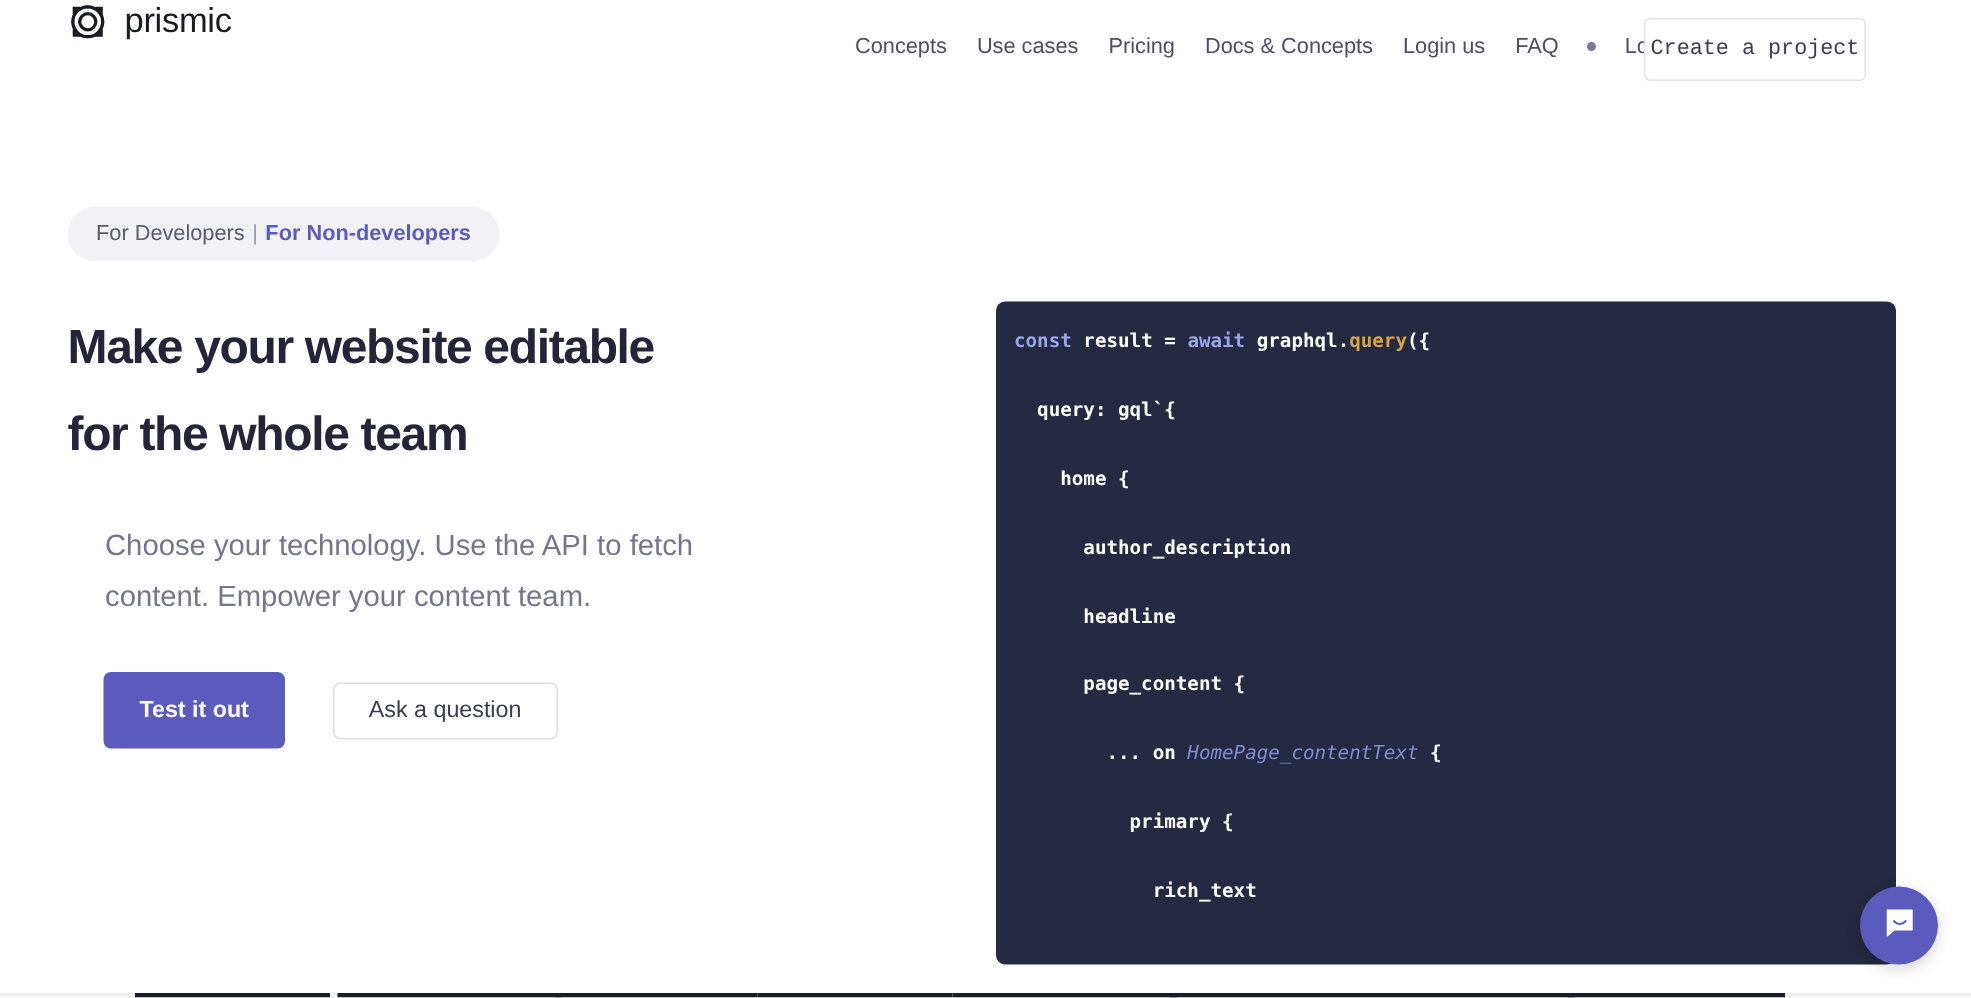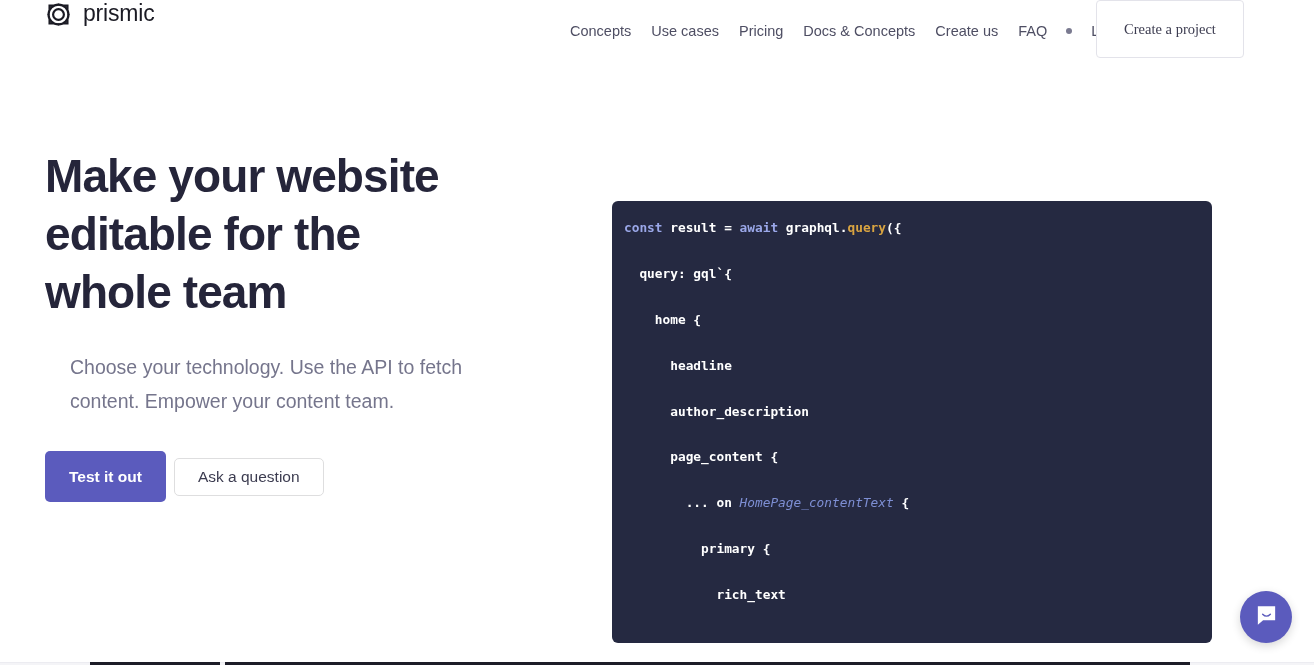"Create us" a.nav-link { text: Create -> Login }
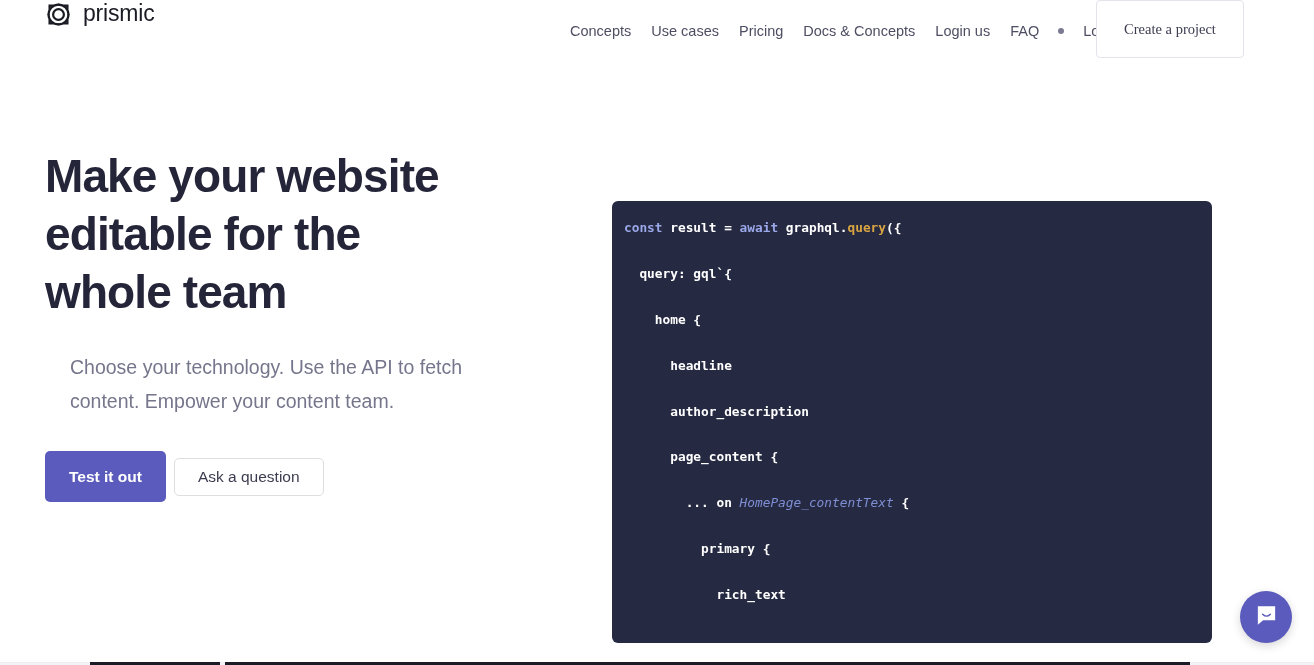"Create a project" .create-project-btn { font-family: Liberation Serif, serif -> Liberation Mono, monospace; height: 58px -> 42px; top: 0px -> 12px }
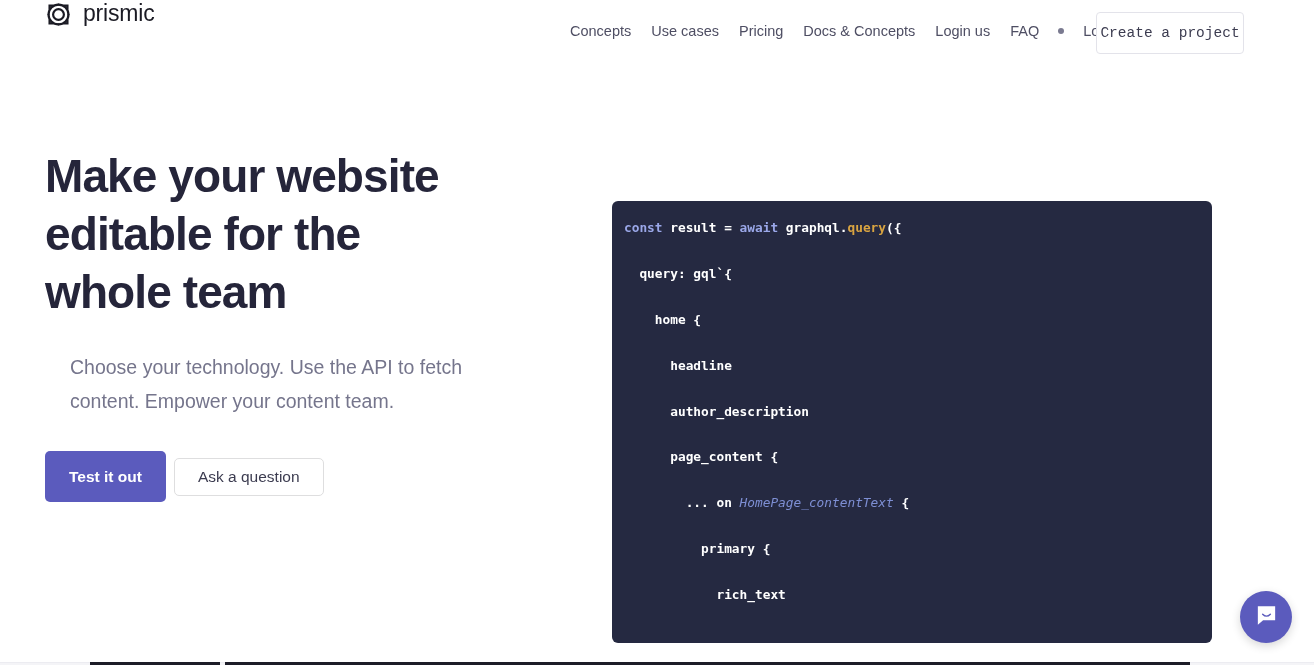"For Developers" div.audience-pill { html: none -> <div> <span>For Developers</span> <span>|</span> <span>For Non-developers</span> </div> }
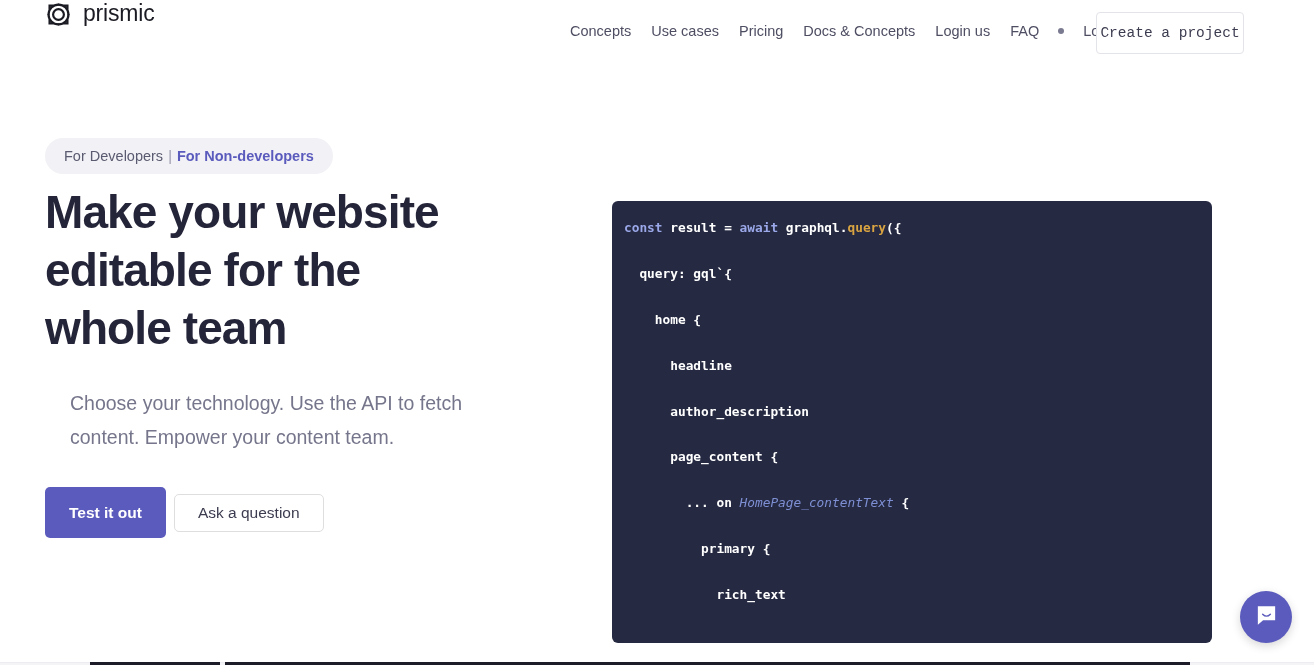"Make your website editable for" .hero-title { font-size: 46px -> 32px; margin-top: 9px -> 28px }
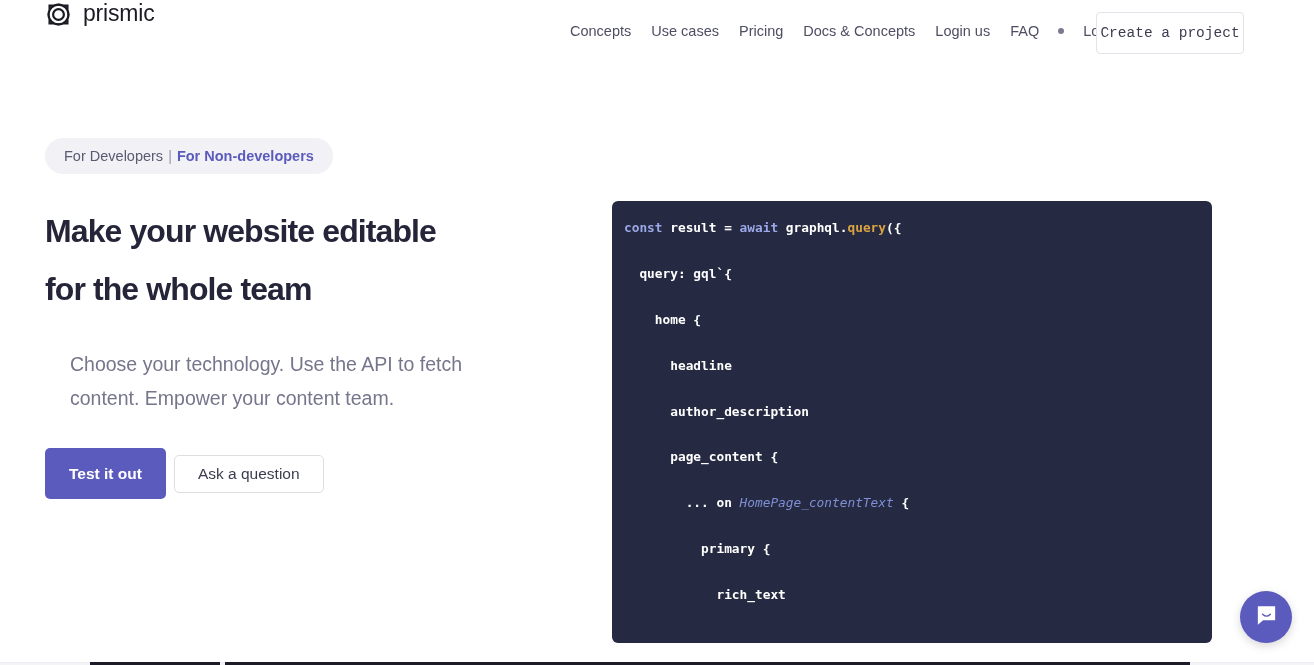"const result = await graphql.query({" .hero-right { left: 612px -> 664px }
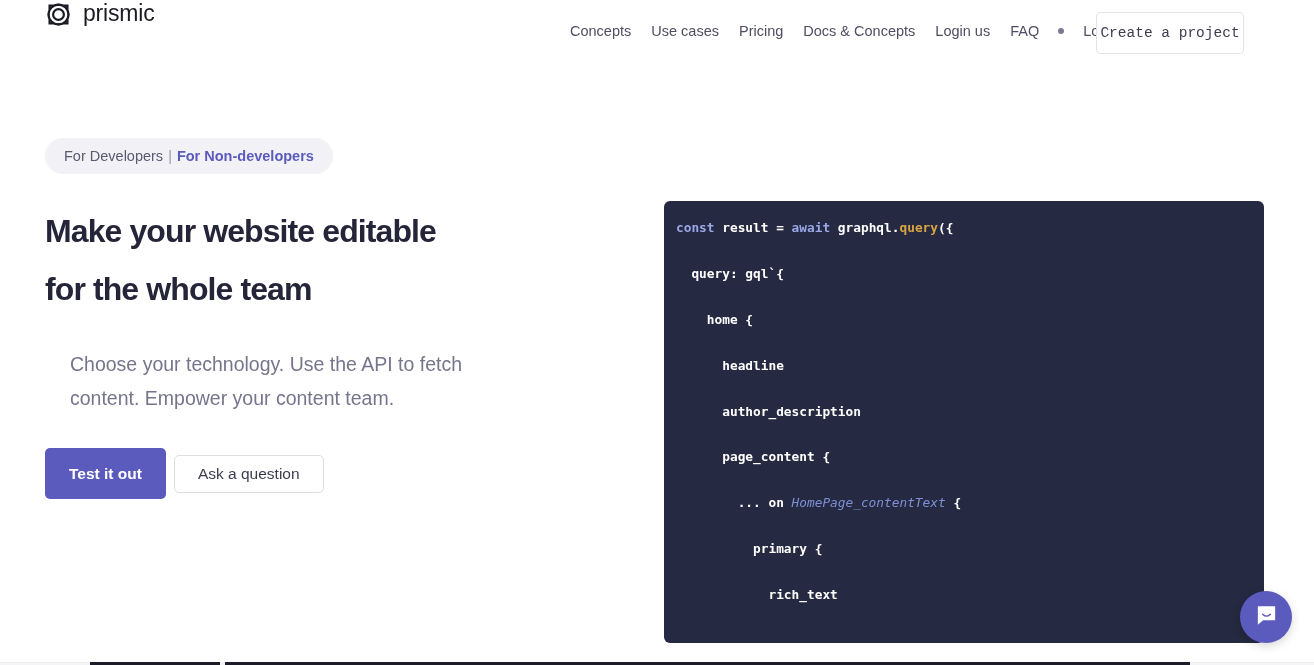"headline" span.code-line { order: before "author_description" -> after "author_description" }
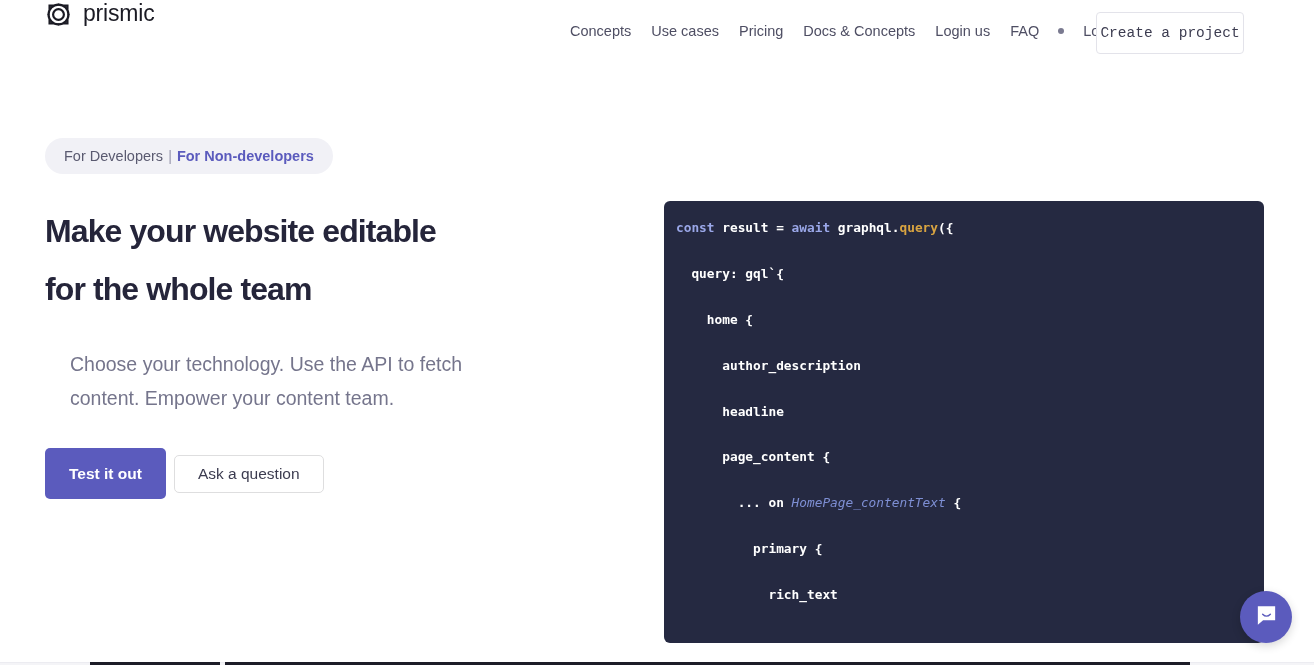"Test it out" .hero-actions { gap: 8px -> 32px; margin-left: none -> 24px }
